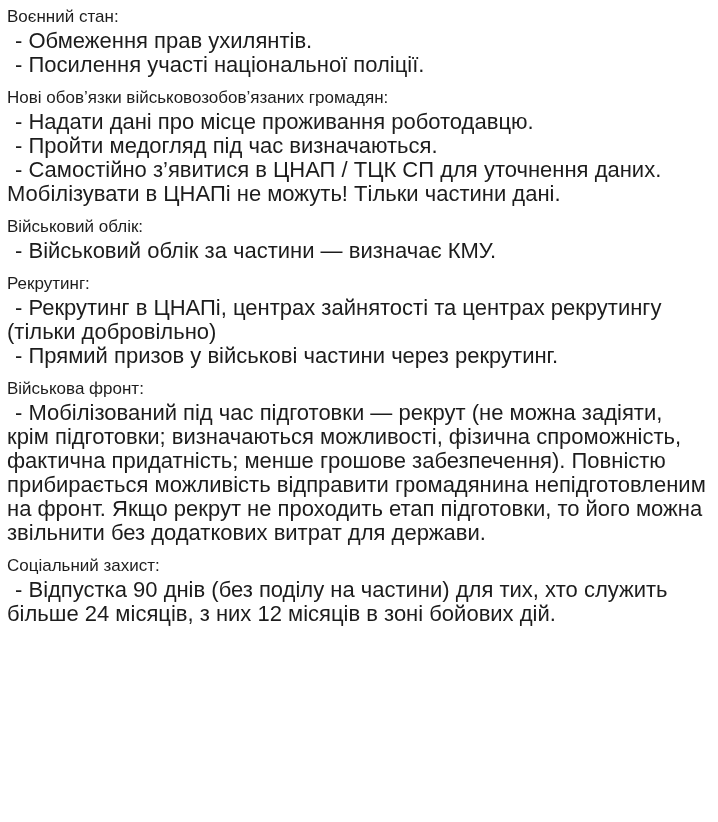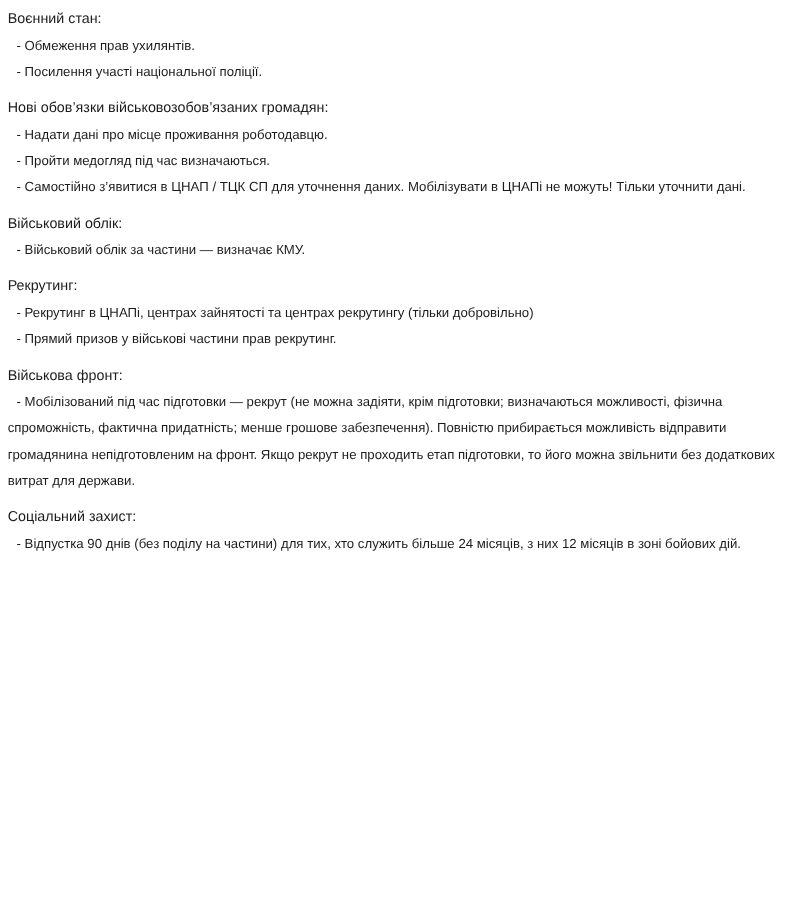"Воєнний стан:" .heading { font-size: 13px -> 17px }
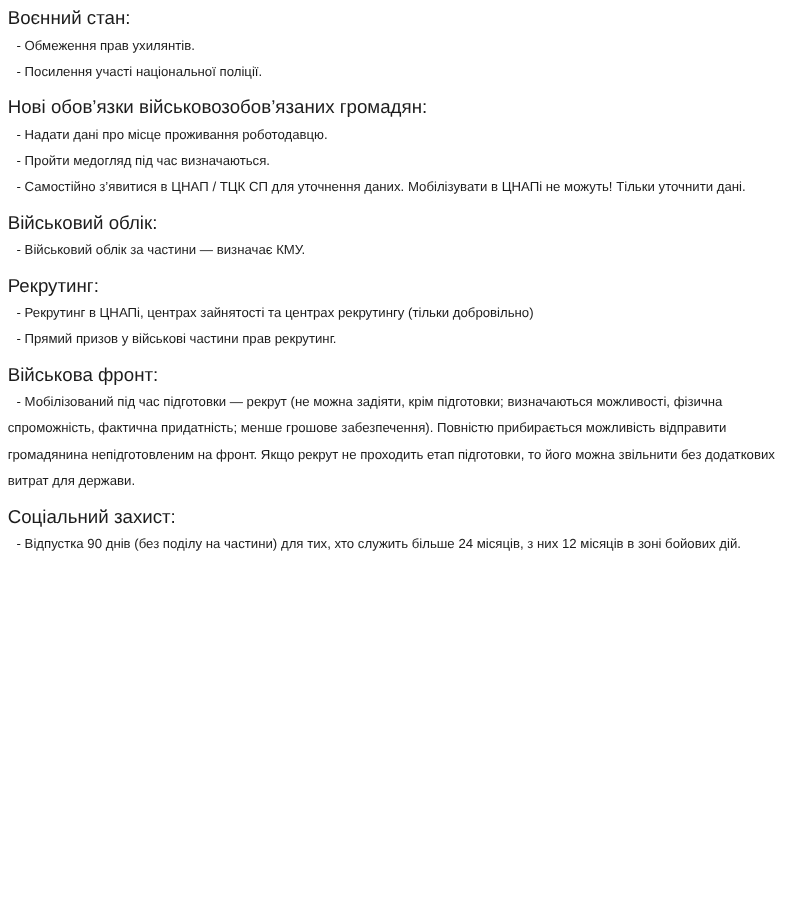"- Обмеження прав ухилянтів." .item { font-size: 12px -> 22px }
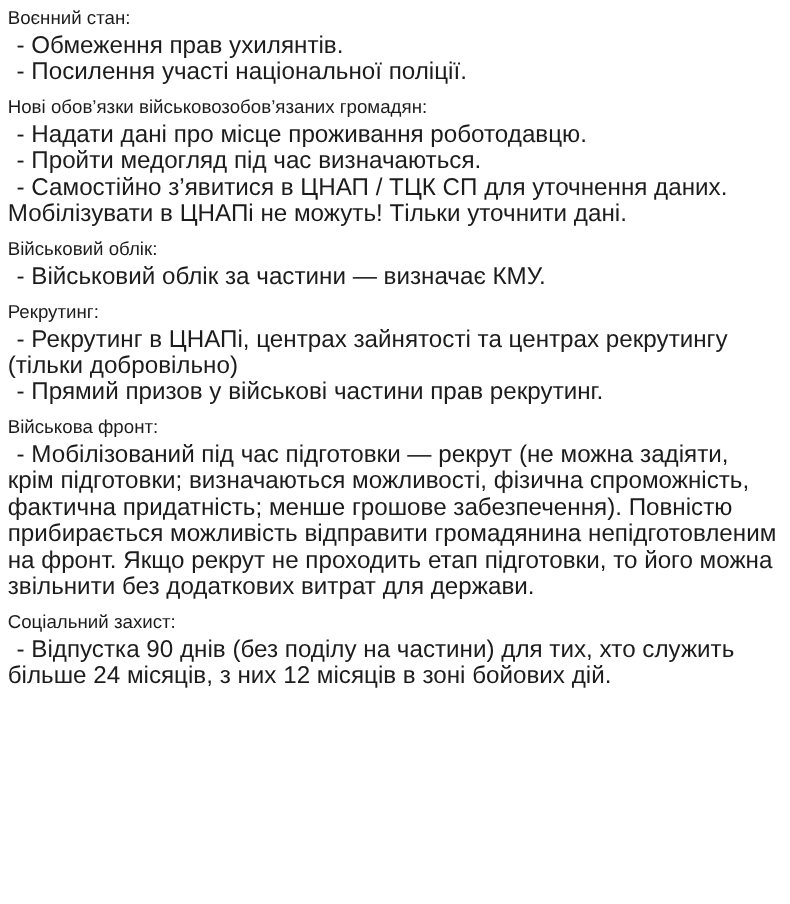"Самостійно з’явитися в ЦНАП /" span { text: уточнити -> частини }
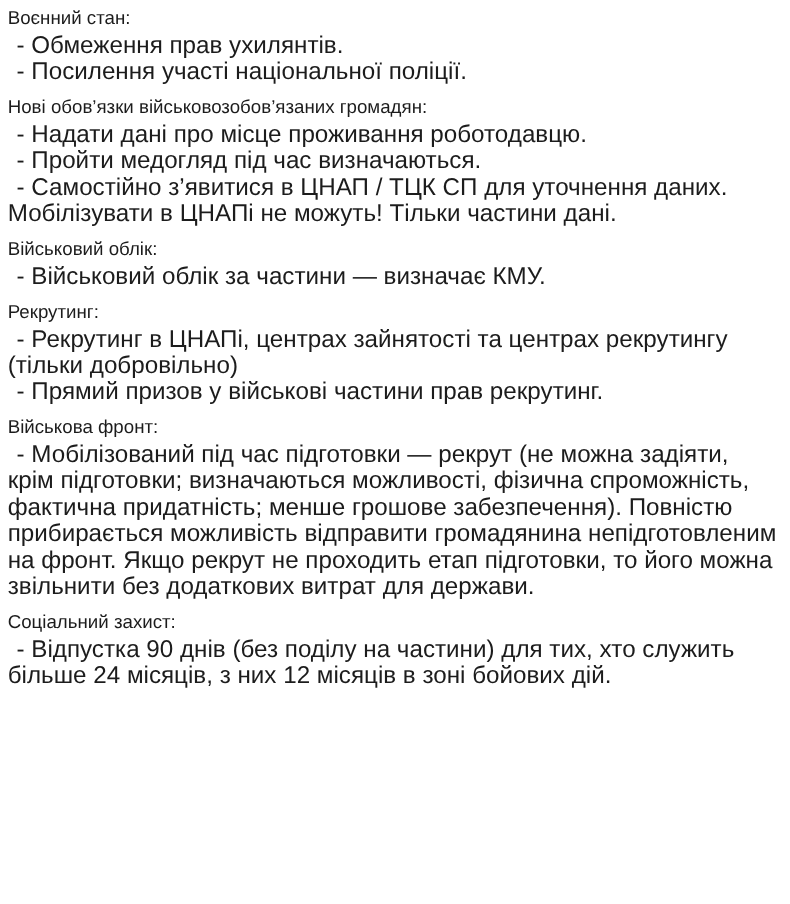"Прямий призов у військові частини" span { text: прав -> через }
